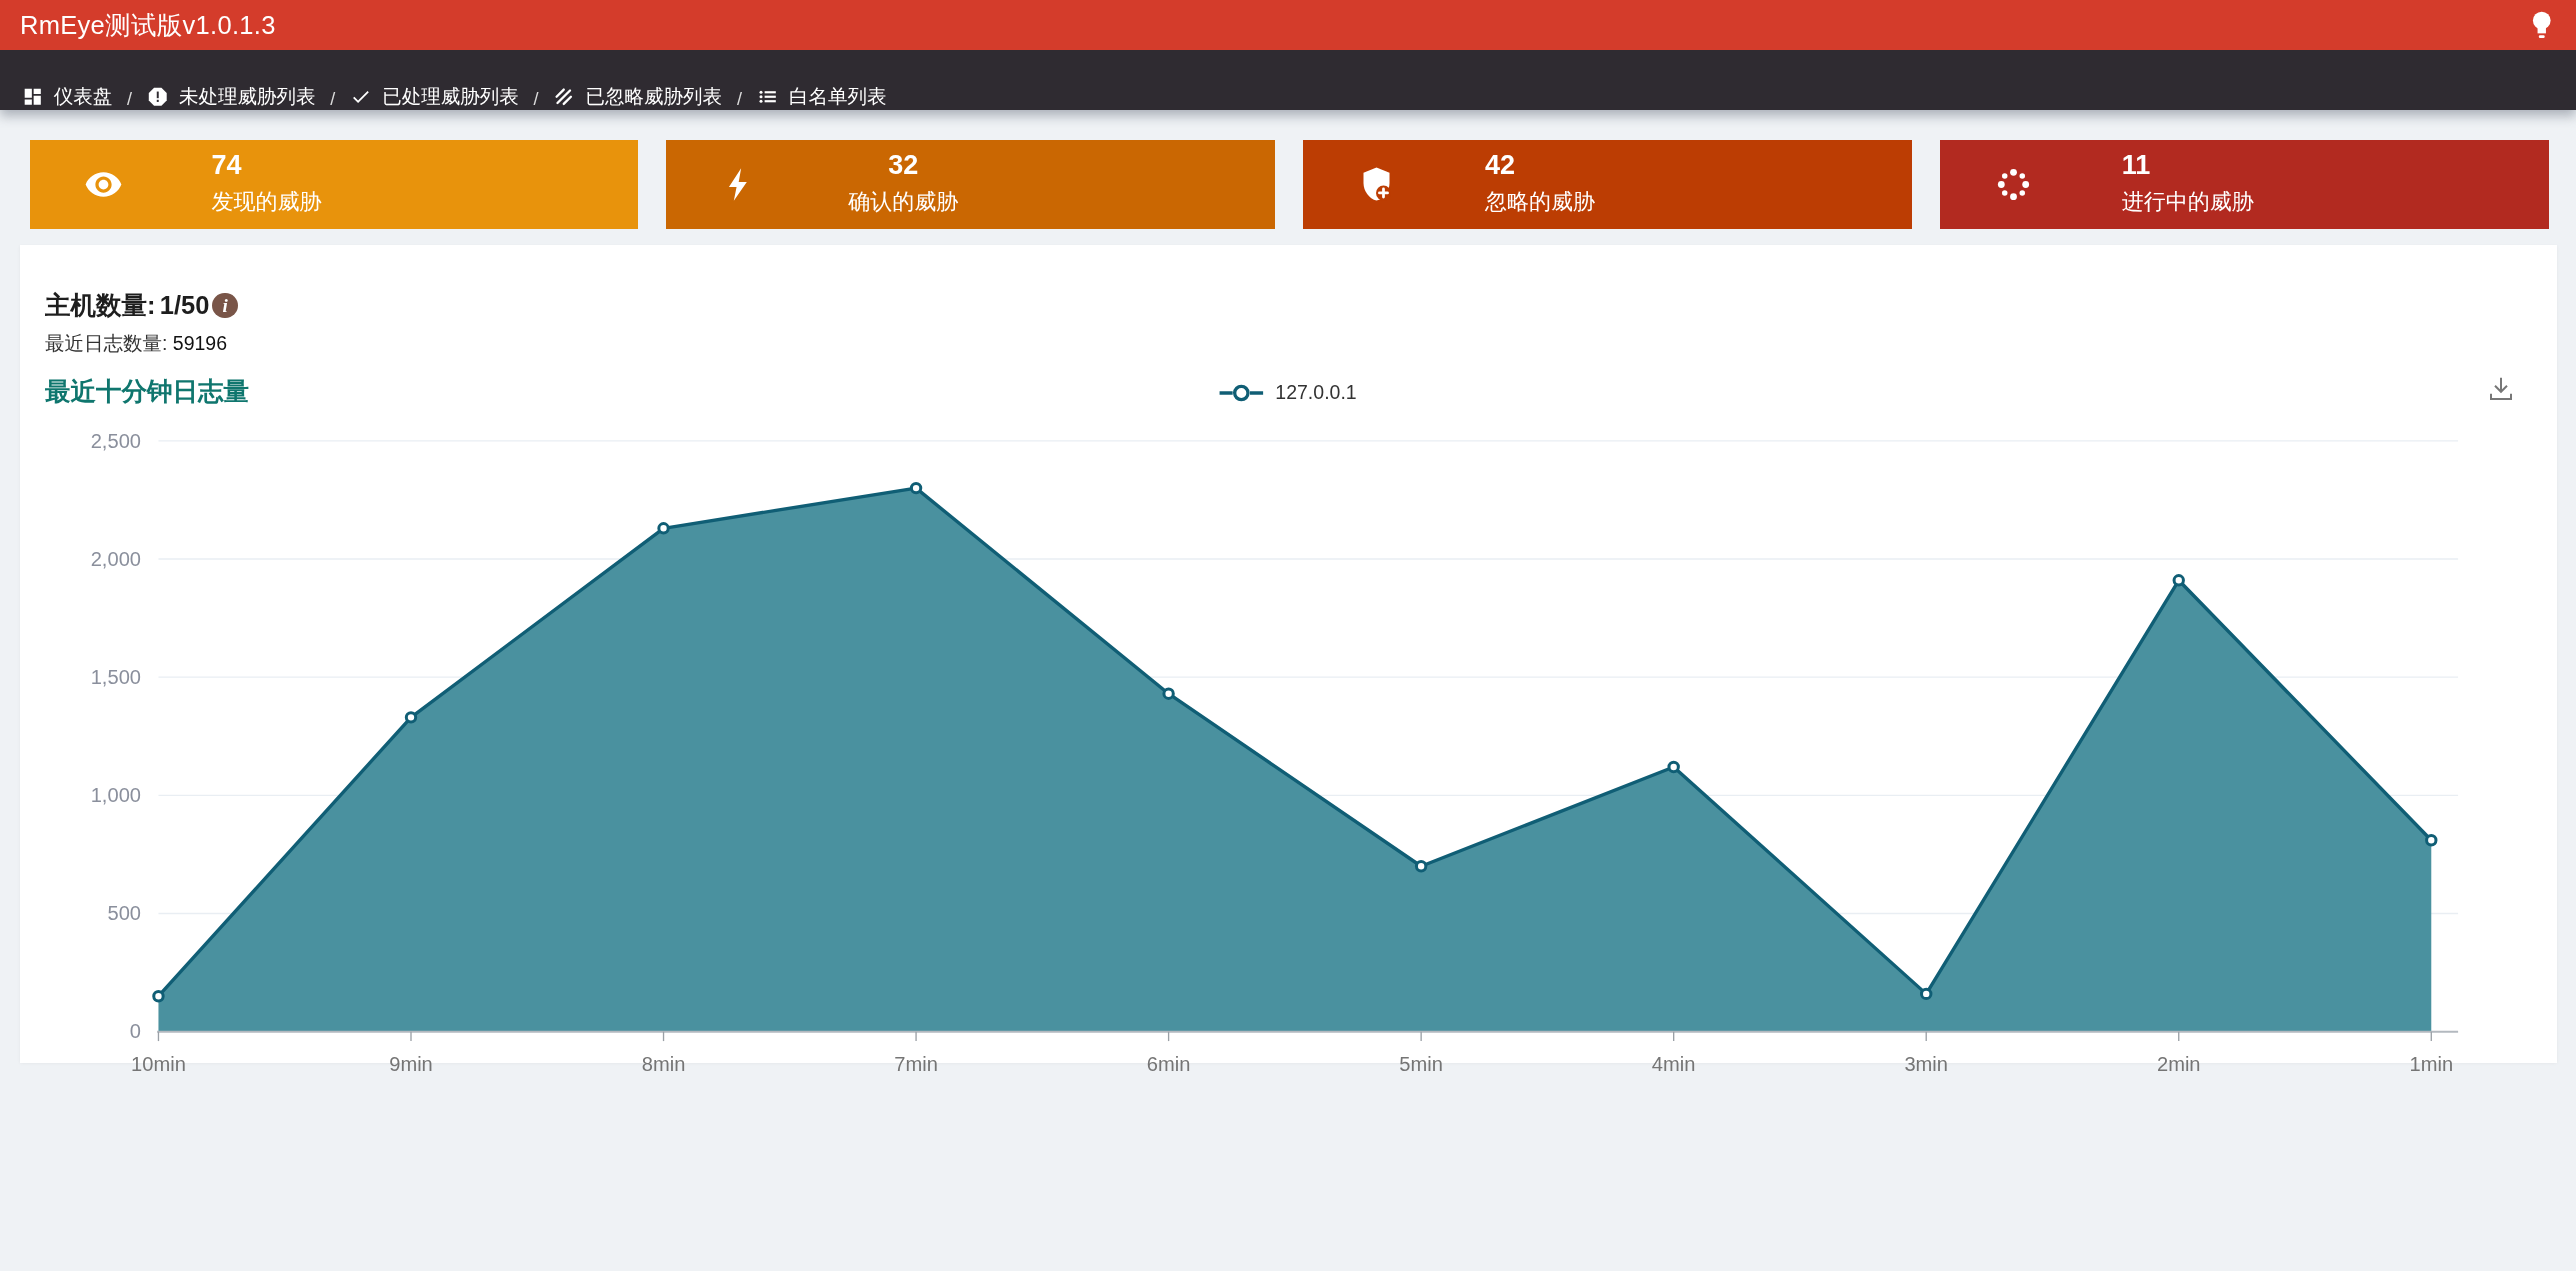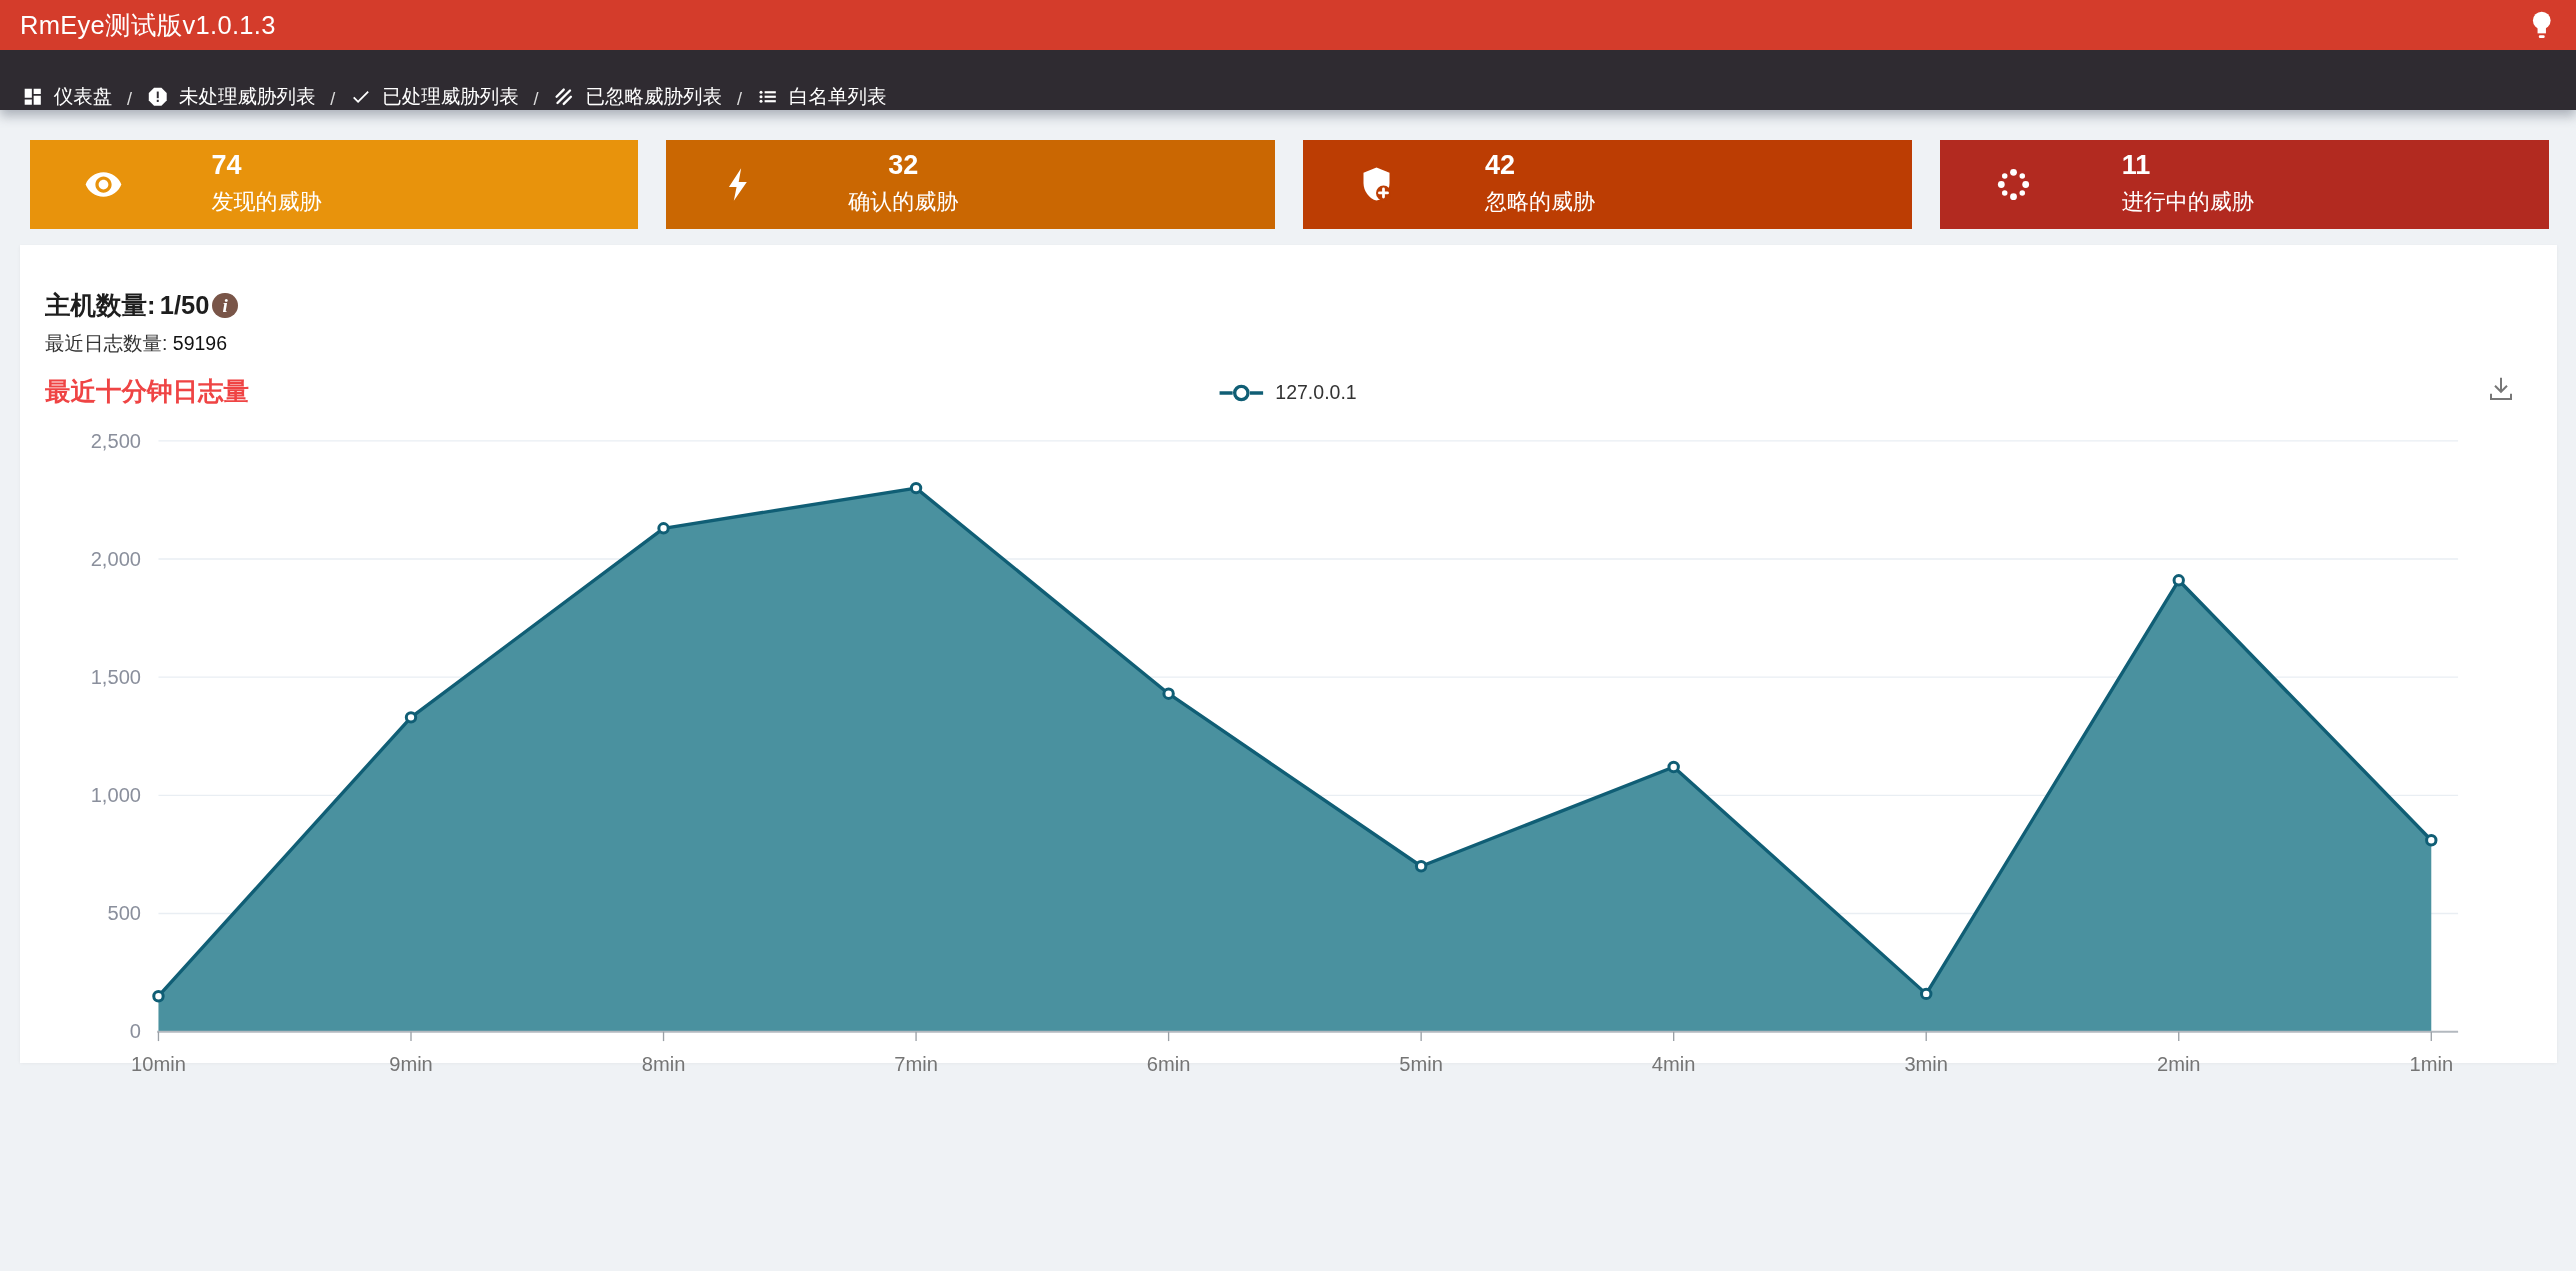"最近十分钟日志量" .chart-title { color: #ef4444 -> #0f766e }
